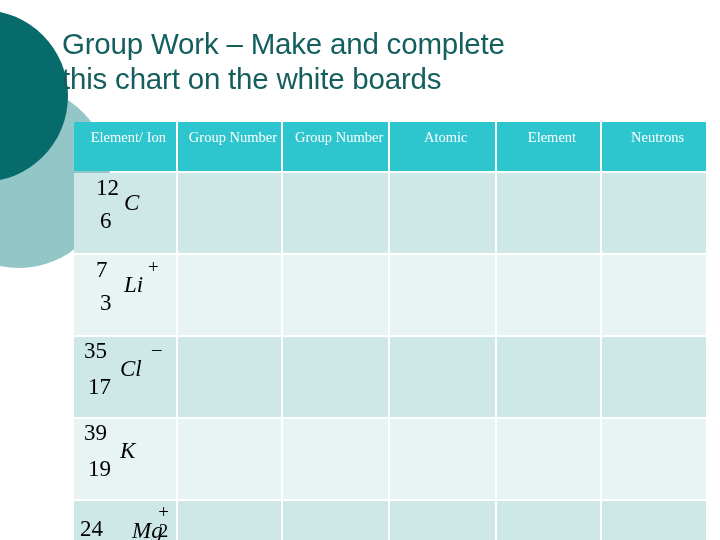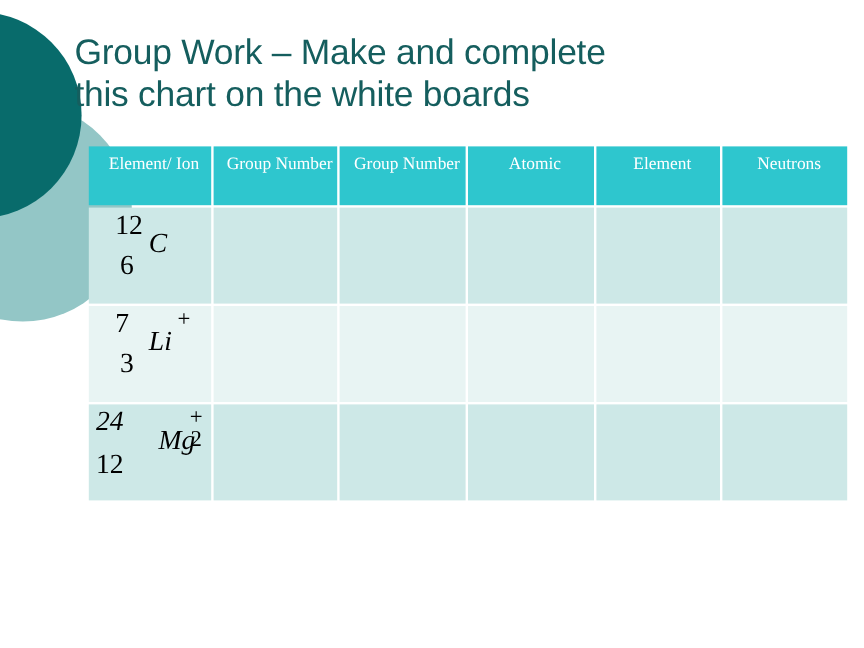"35" tr.row-a { html: none -> <tr> <td> <div> <span>35</span> <span>17</span> <span>Cl</span> <span>–</span> </div> </td> <td></td> <td></td> <td></td> <td></td> <td></td> </tr> }
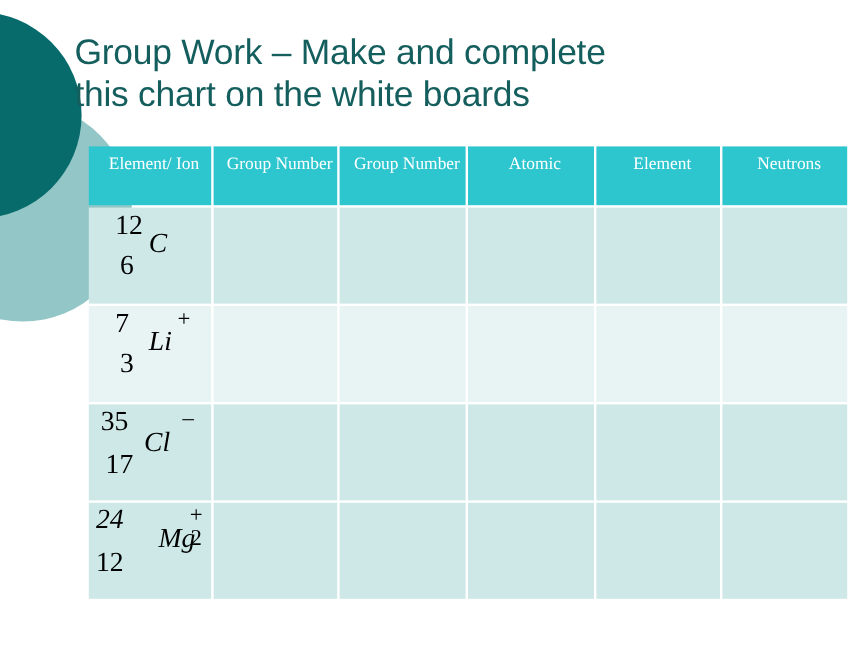"39" tr.row-b { html: none -> <tr> <td> <div> <span>39</span> <span>19</span> <span>K</span> <span></span> </div> </td> <td></td> <td></td> <td></td> <td></td> <td></td> </tr> }
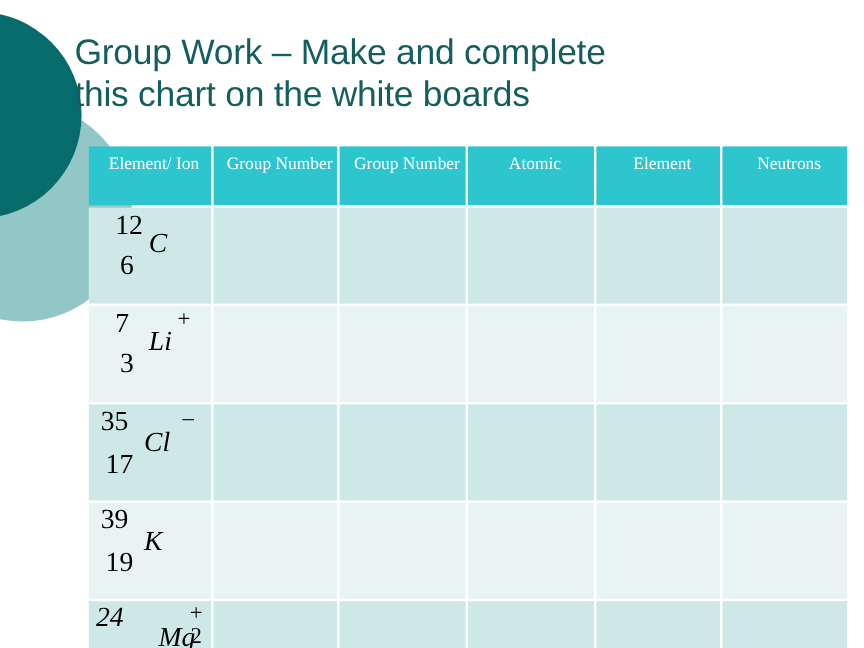"24" .isotope.wide .iso-mass { font-style: italic -> none; top: 2px -> 16px }
